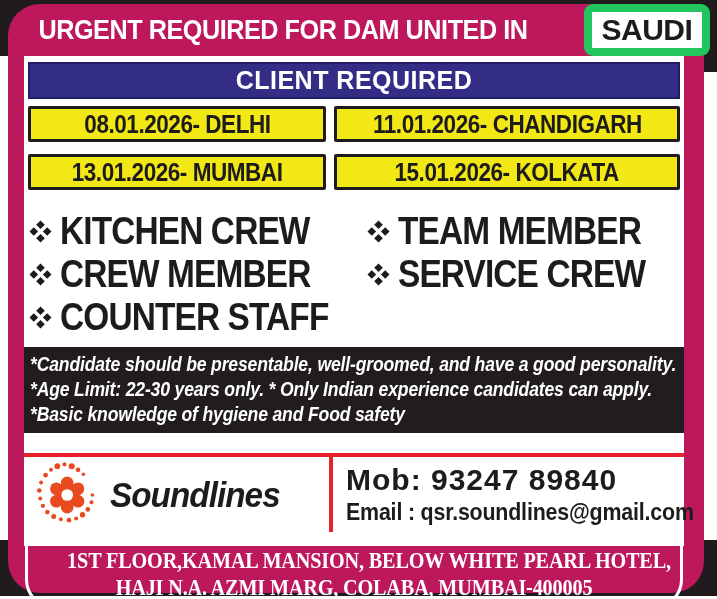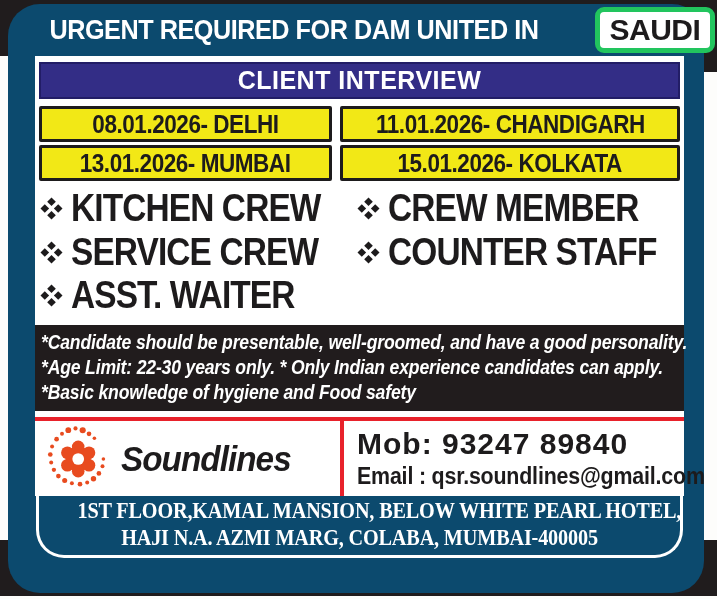"URGENT REQUIRED FOR DAM UNITED" .poster { background: #0c4a6e -> #be185d; padding: 0 20px 0 27px -> 0 20px 0 16px }
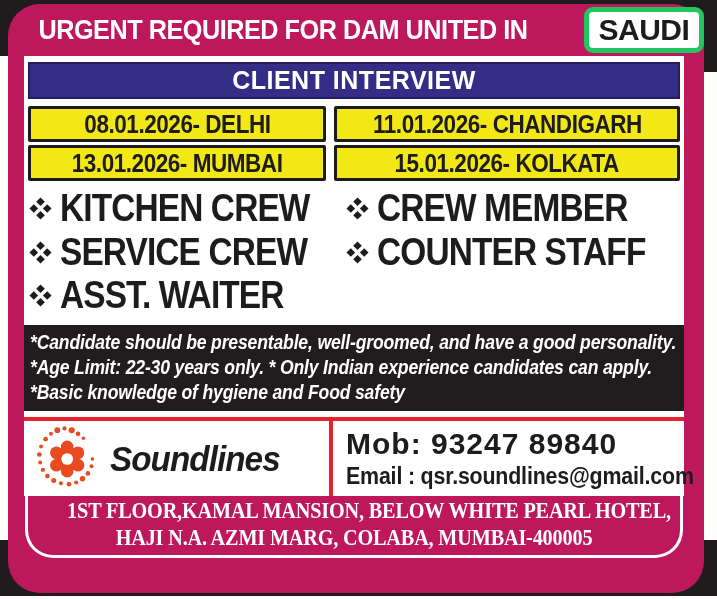"SAUDI" .saudi-box { border: 5px solid #22c55e -> 8px solid #22c55e }
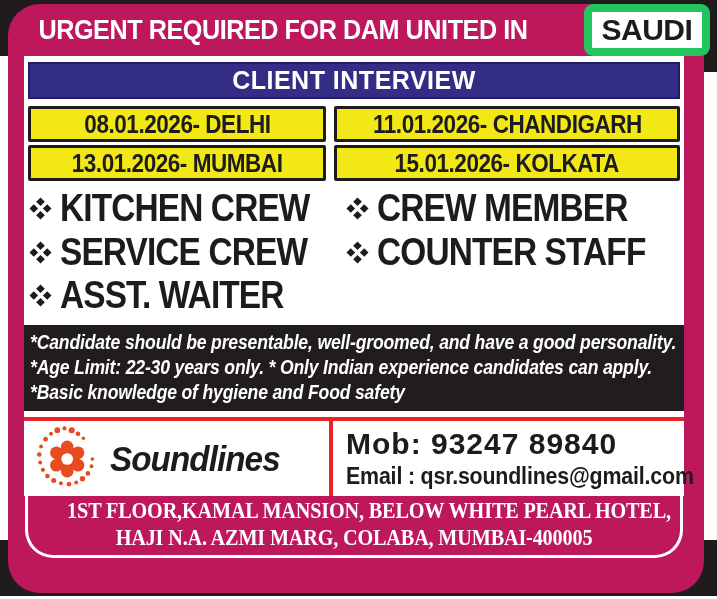"CLIENT INTERVIEW" div.client-banner { text: INTERVIEW -> REQUIRED }
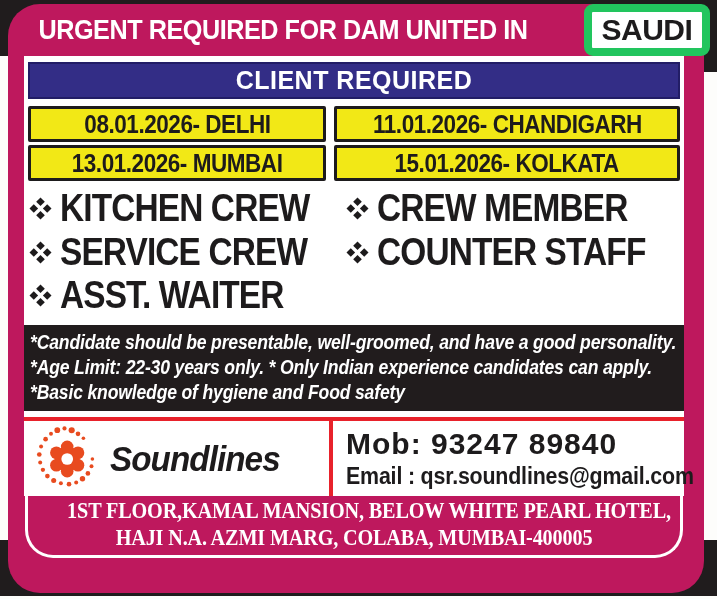"08.01.2026- DELHI" .dates-grid { gap: 3px 8px -> 12px 8px; margin: 0 1px 6px -> 0 1px 20px }
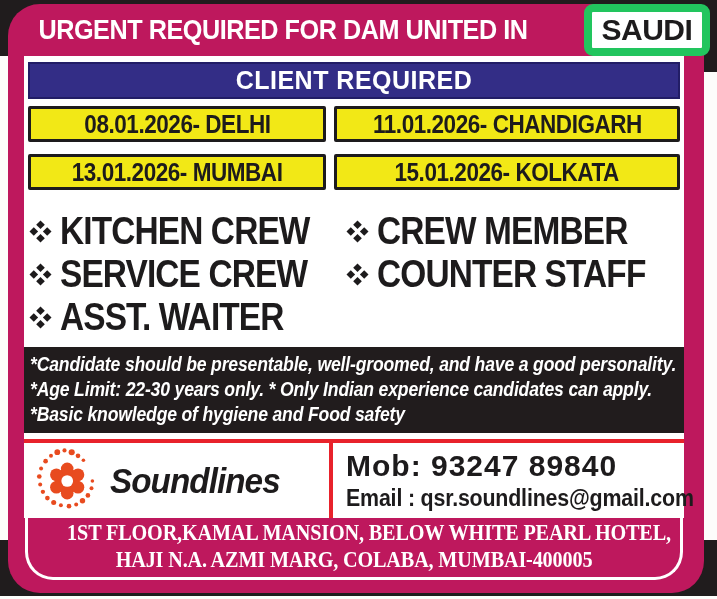"TEAM MEMBER" div.position-item { html: none -> <div> <svg> <g> <path></path> <path></path> <path></path> <path></path> </g> </svg> <span>TEAM MEMBER</span> </div> }
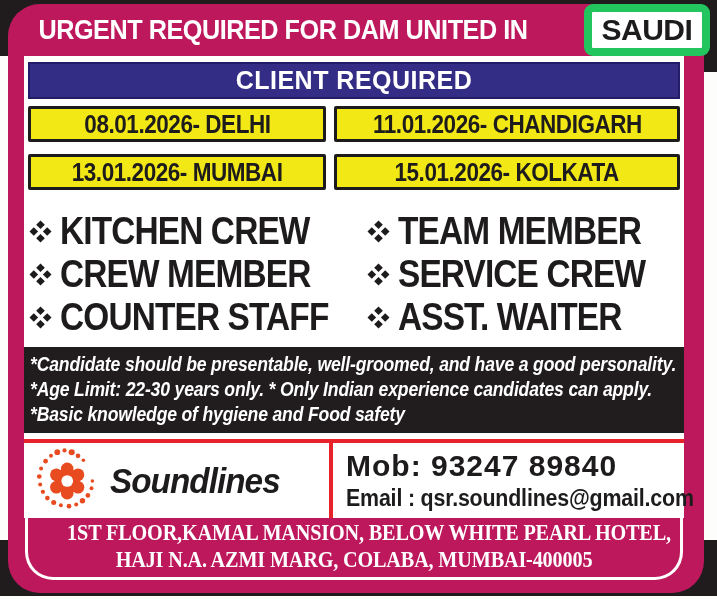"ASST. WAITER" div.position-item { html: <div> <svg> <g> <path></path> <path></path> <path></path> <path></path> </g> </svg> <span>ASST. WAITER</span> </div> -> none }
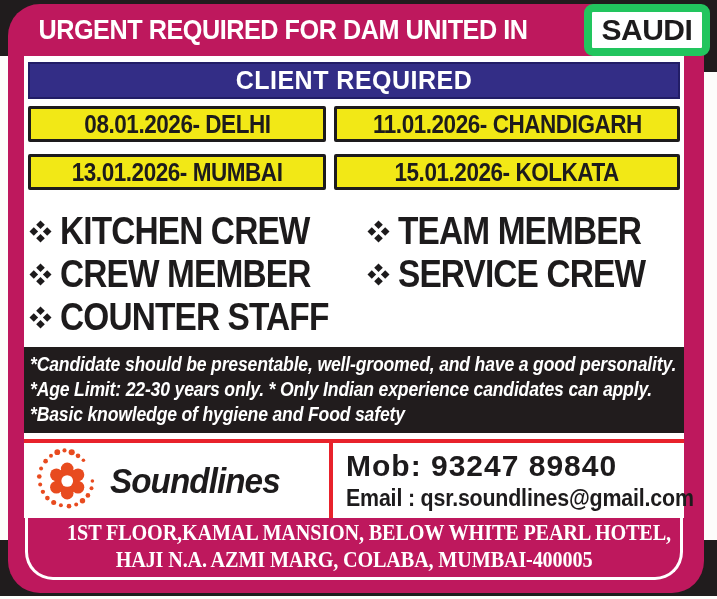"Soundlines" .contact { margin: 0 -3px -> 14px -3px }
